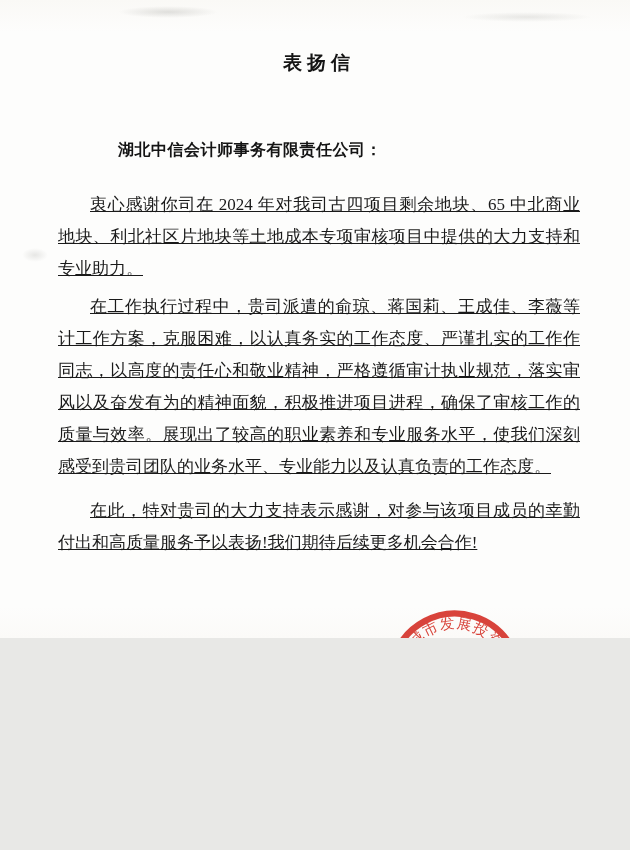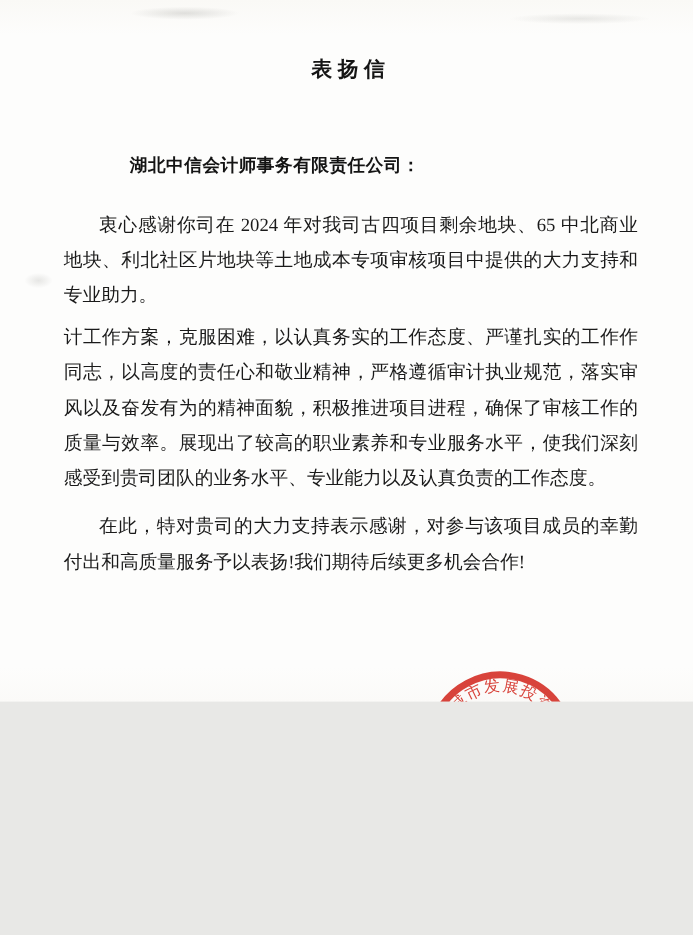"衷心感谢你司在 2024 年对我司古四项目剩余地块、65 中北商业" .para .line { text-decoration: none -> underline }
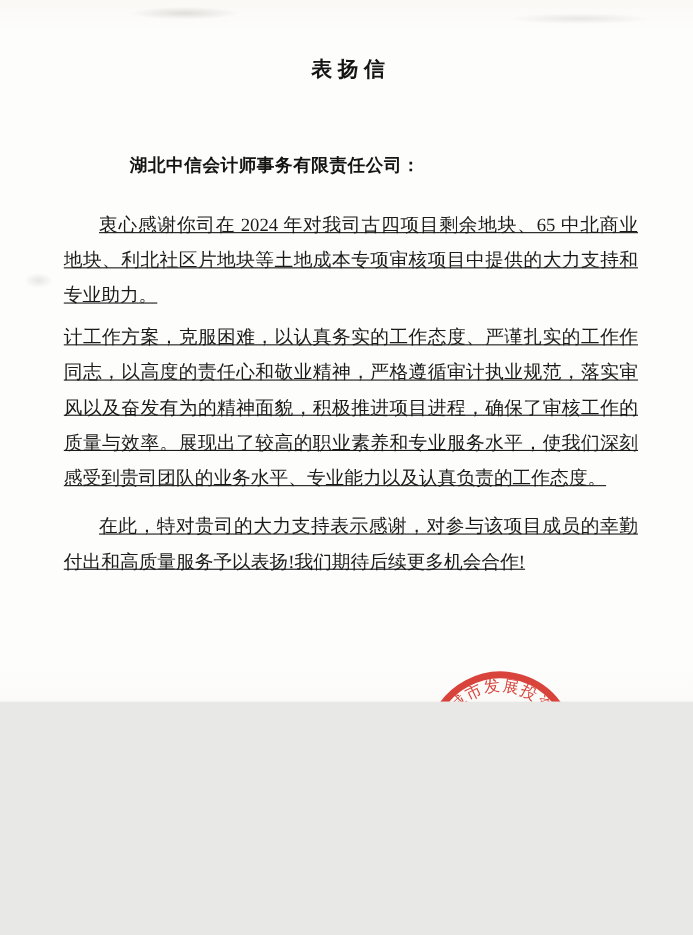"在工作执行过程中，贵司派遣的俞琼、蒋国莉、王成佳、李薇等" div.line { html: none -> <div>在工作执行过程中，贵司派遣的俞琼、蒋国莉、王成佳、李薇等</div> }
